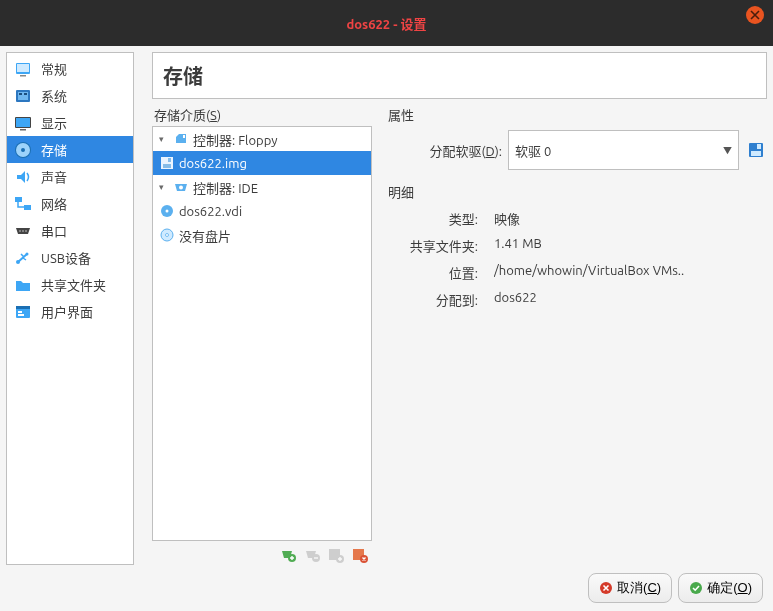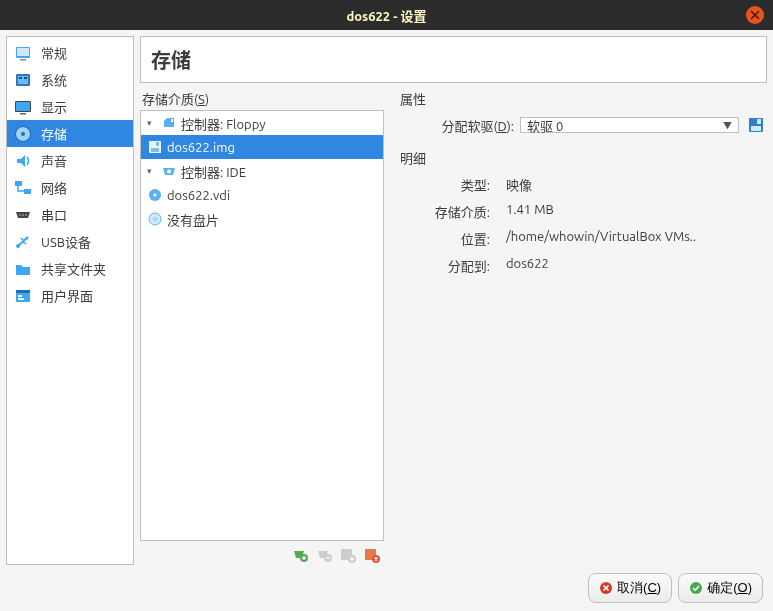"dos622 - 设置" .titlebar { color: #fef9c3 -> #ef4444; height: 30px -> 46px }
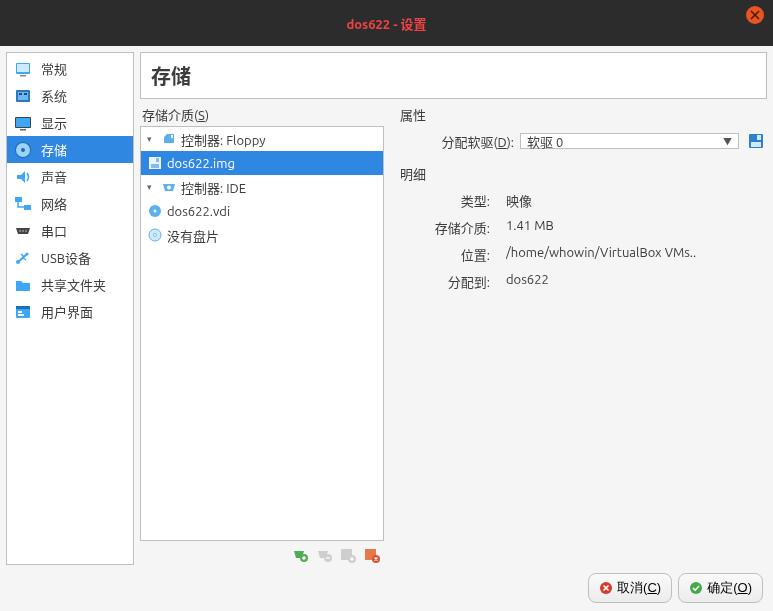"常规" .main { gap: 6px -> 18px }
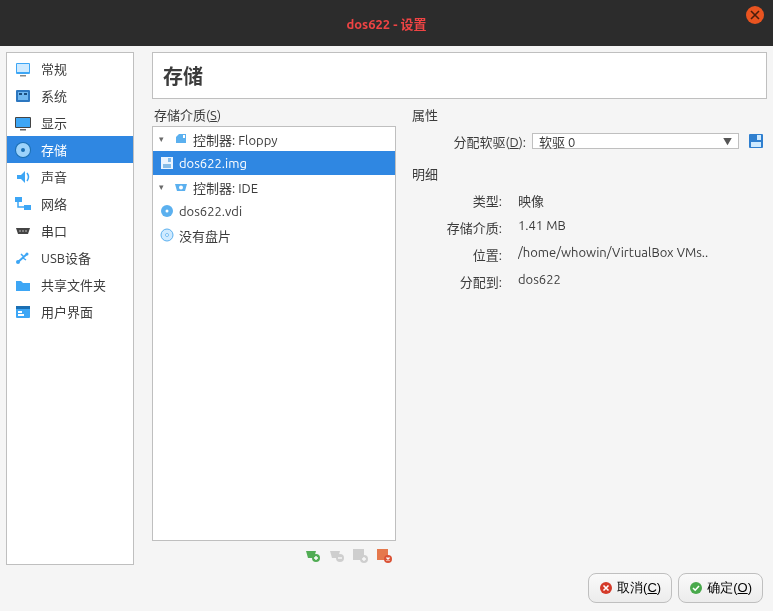"存储介质(S)" .leftpanel { width: 244px -> 220px }
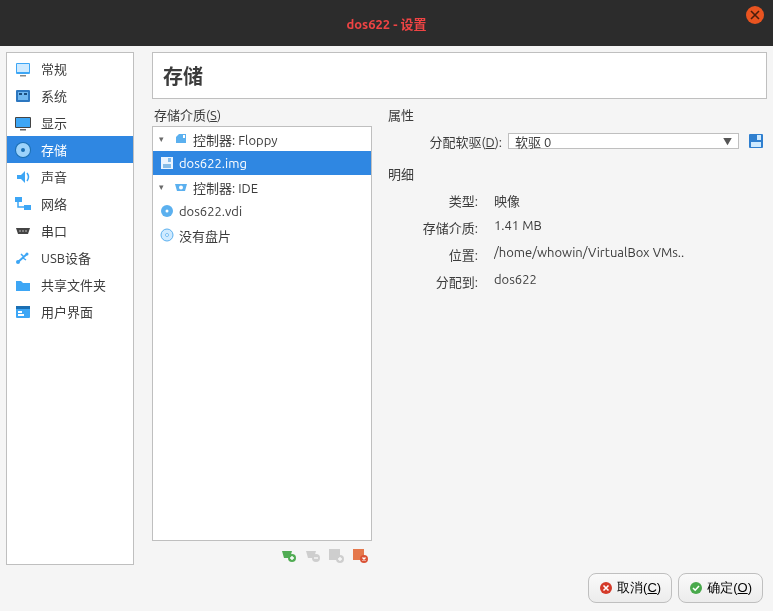"软驱 0" .combo { height: 16px -> 40px }
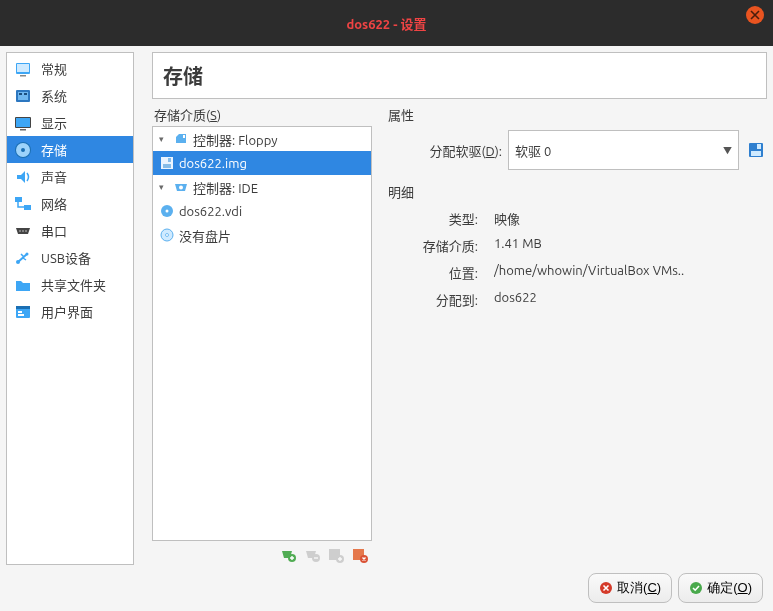"存储介质:" span.dk { text: 存储介质 -> 共享文件夹 }
